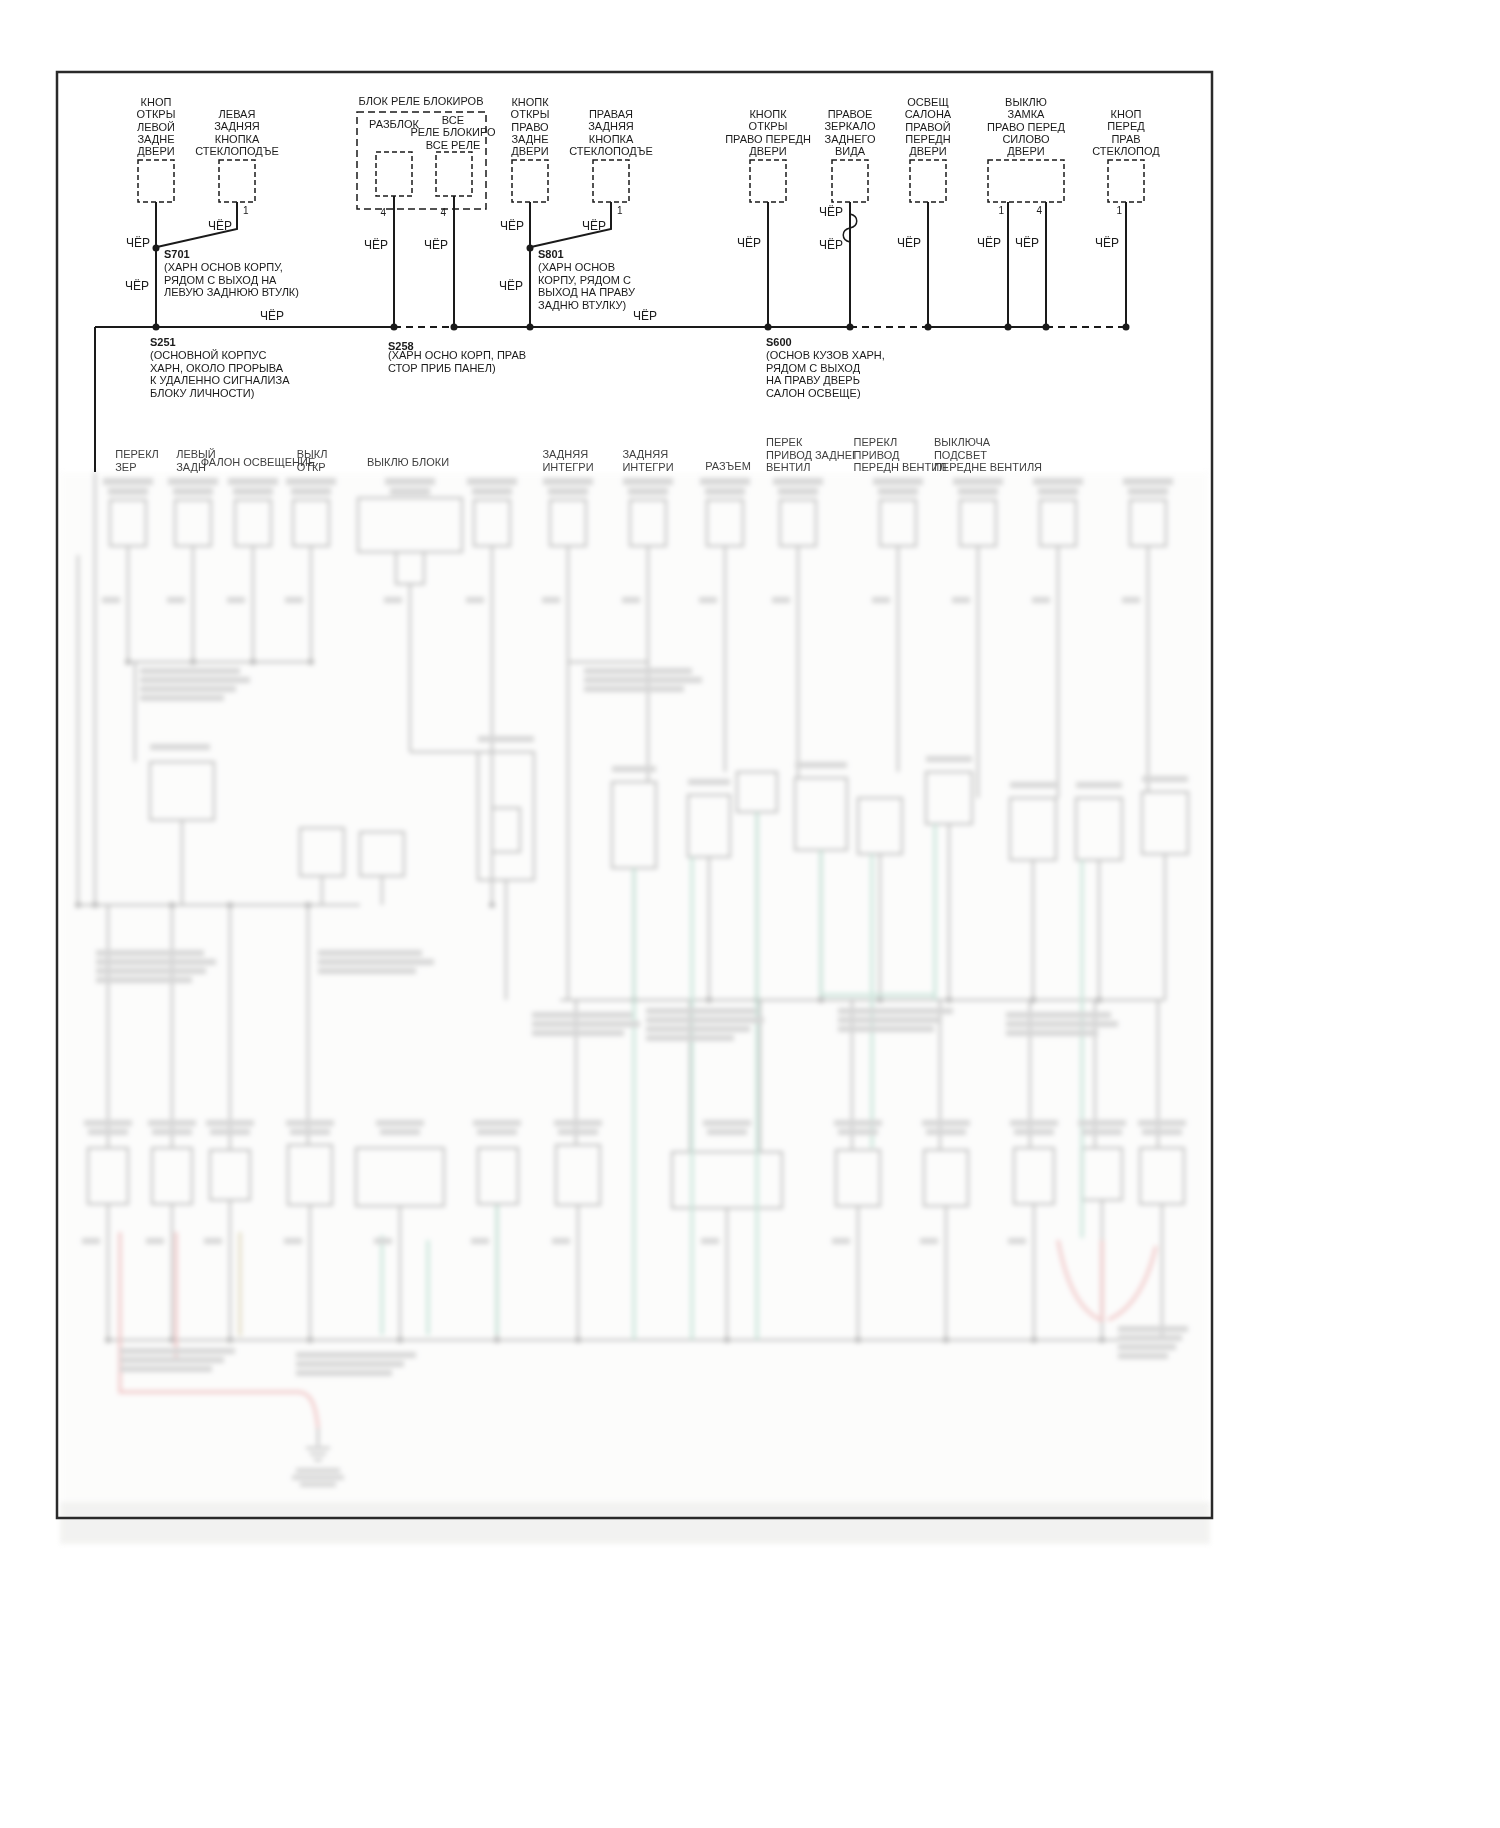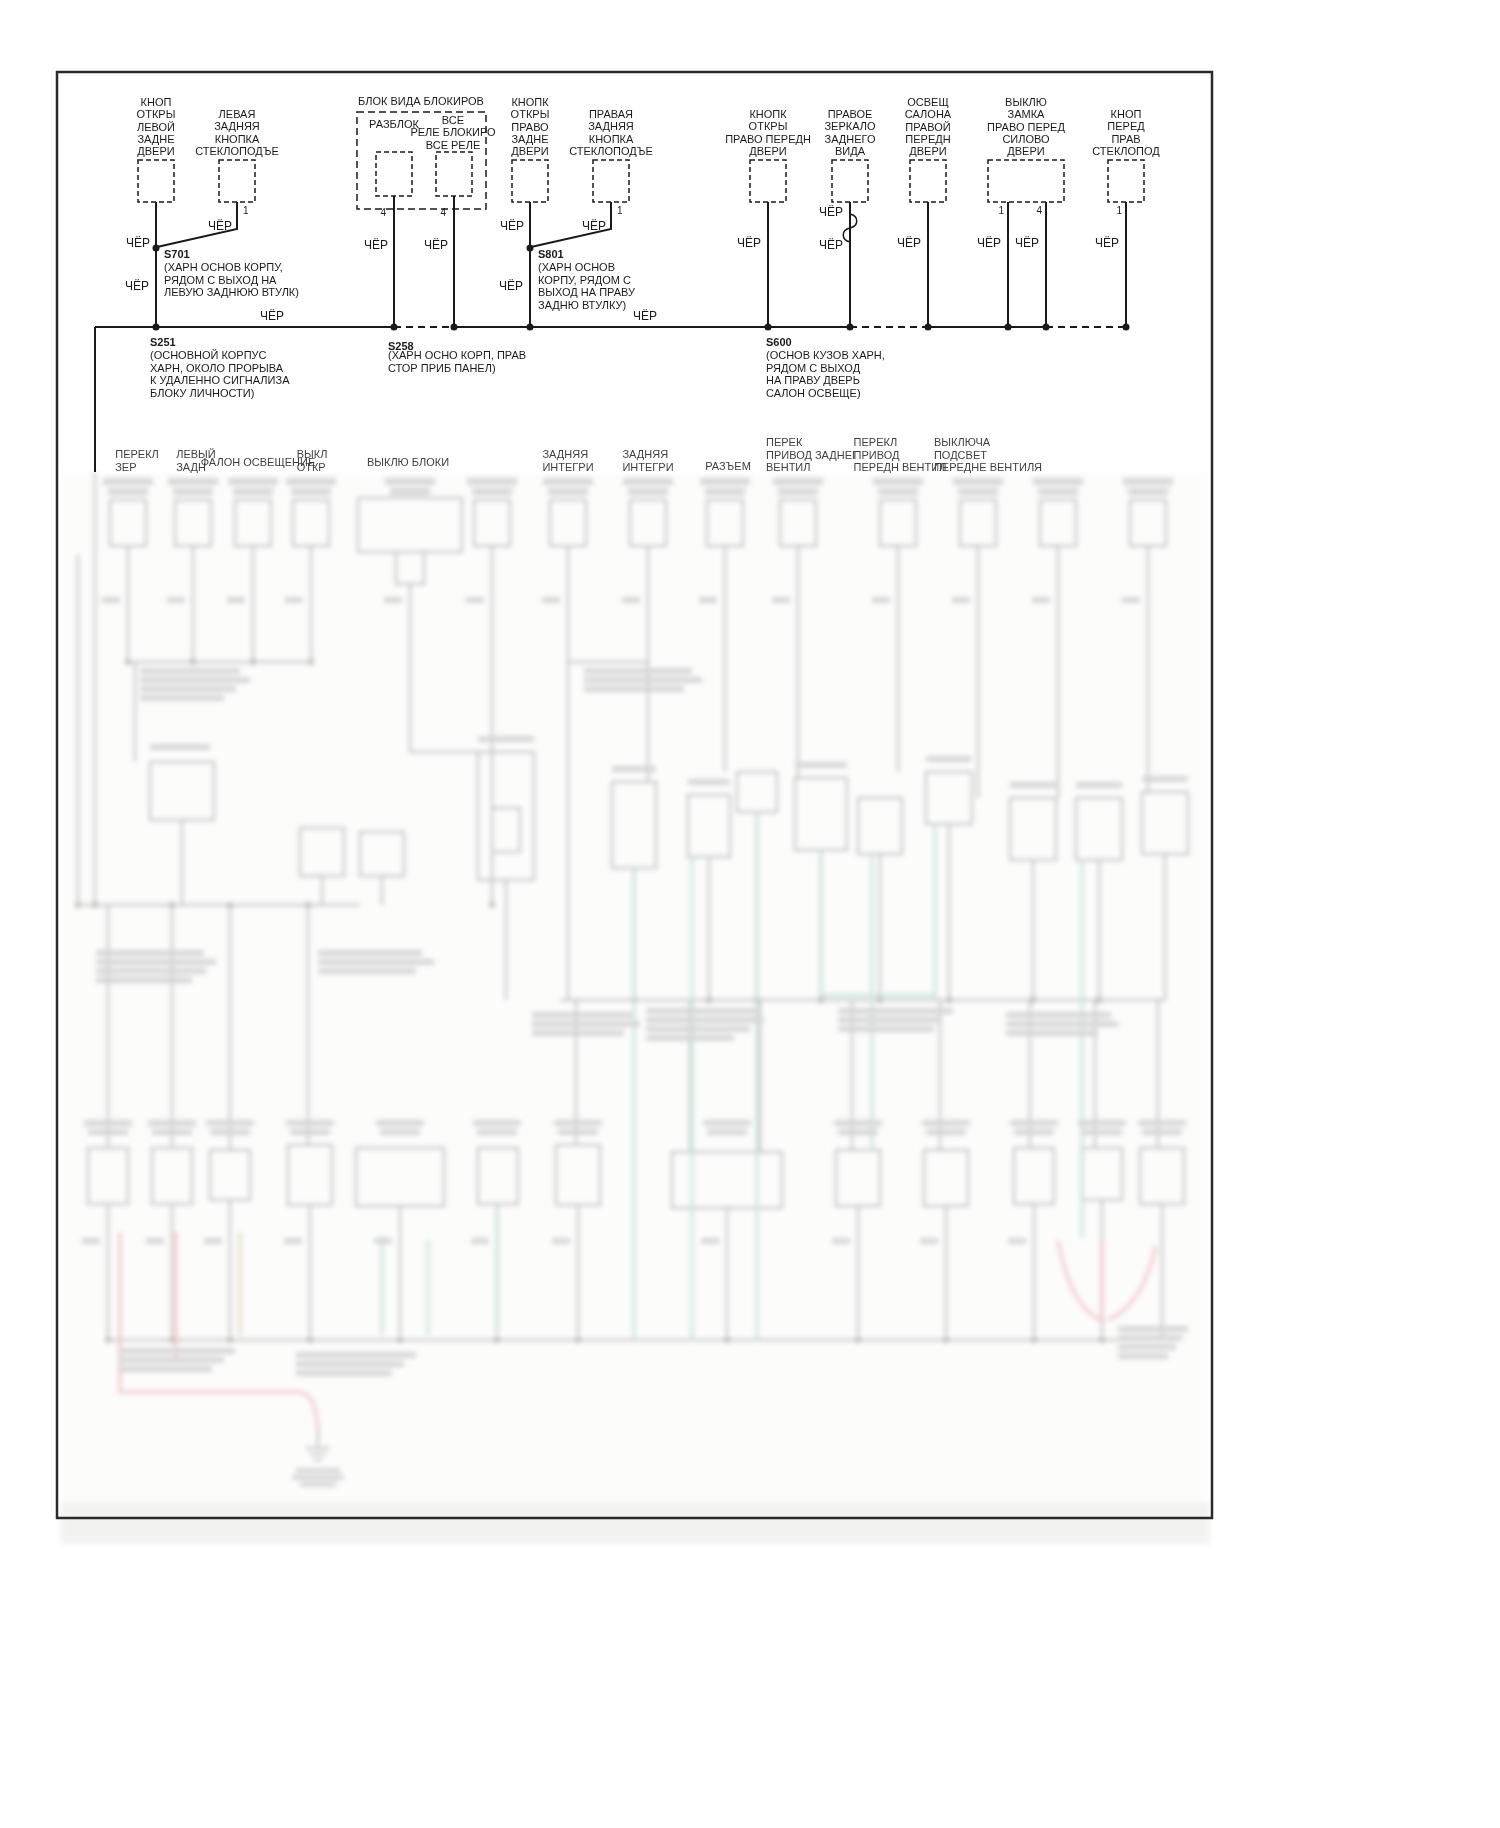"БЛОК ВИДА БЛОКИРОВ" div.lbl { text: ВИДА -> РЕЛЕ }
